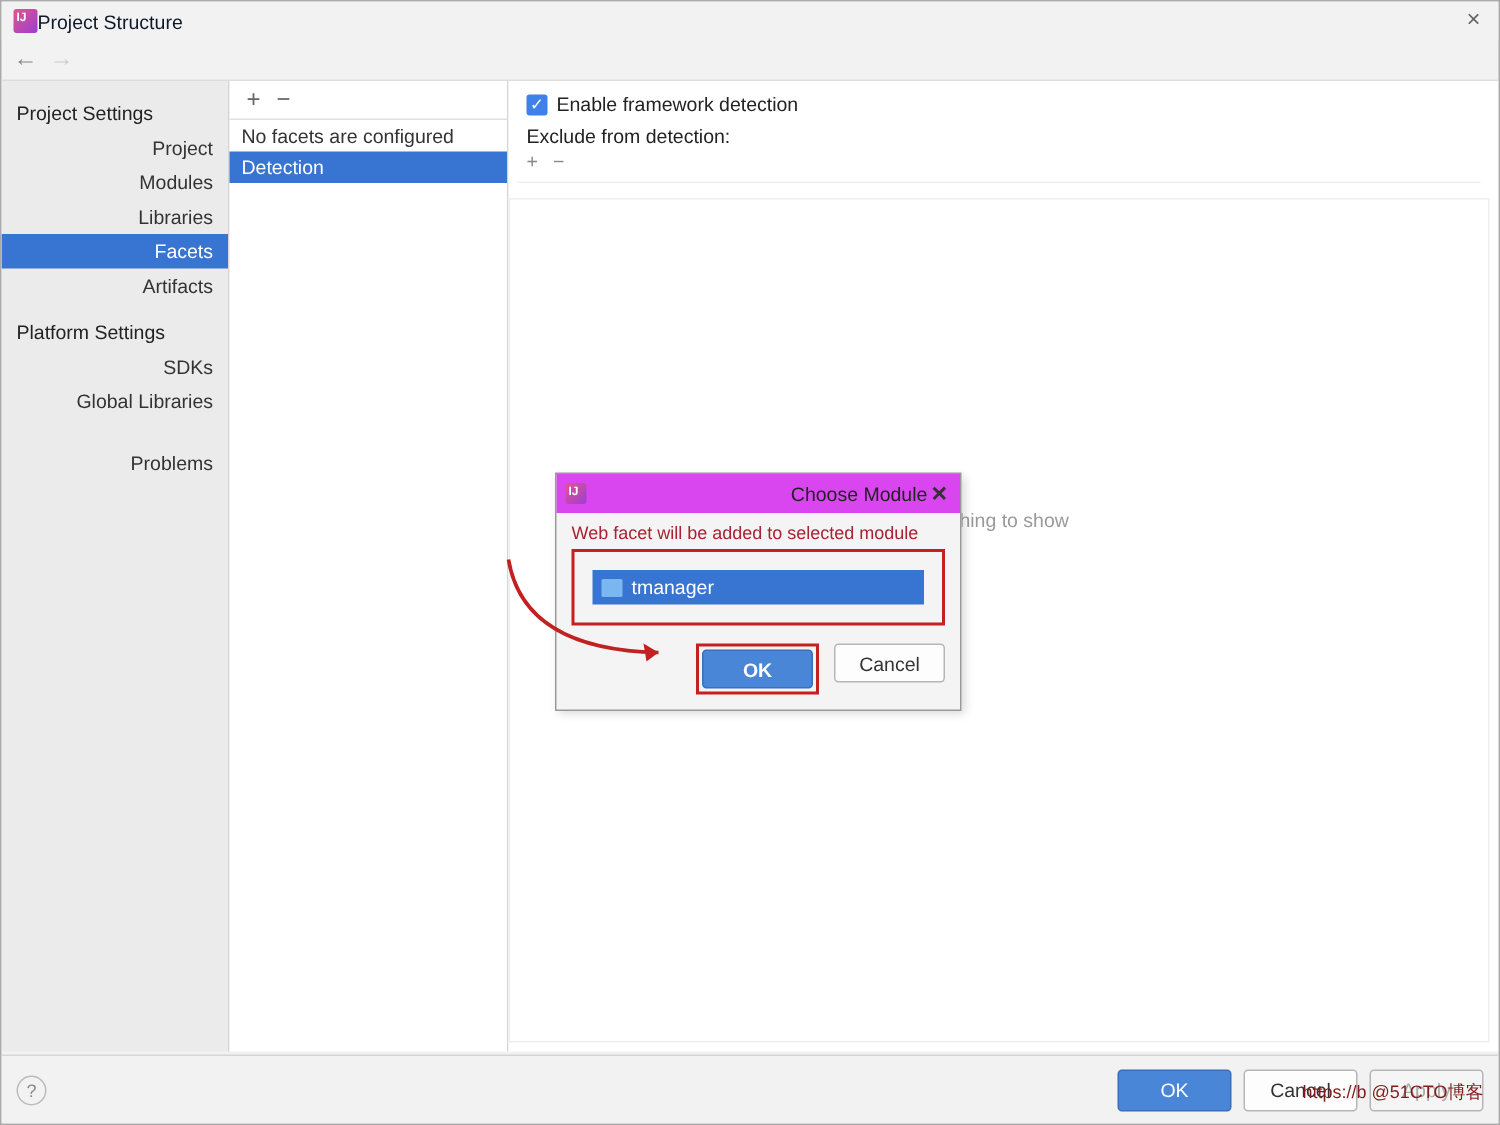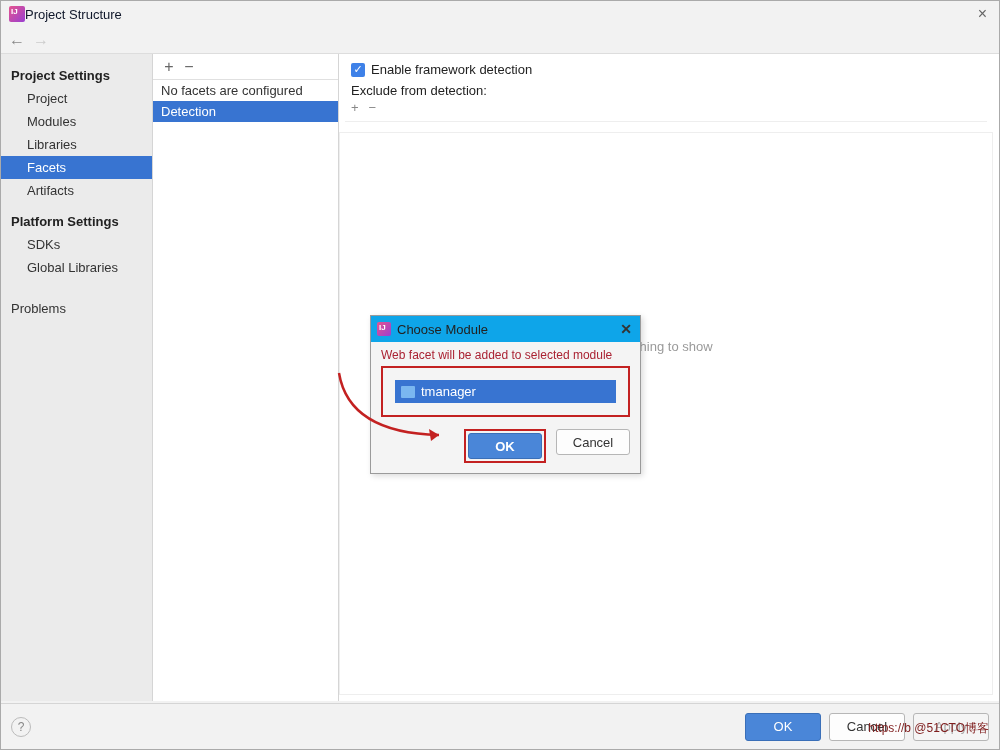"Project Settings" .side-h { font-weight: 700 -> 400 }
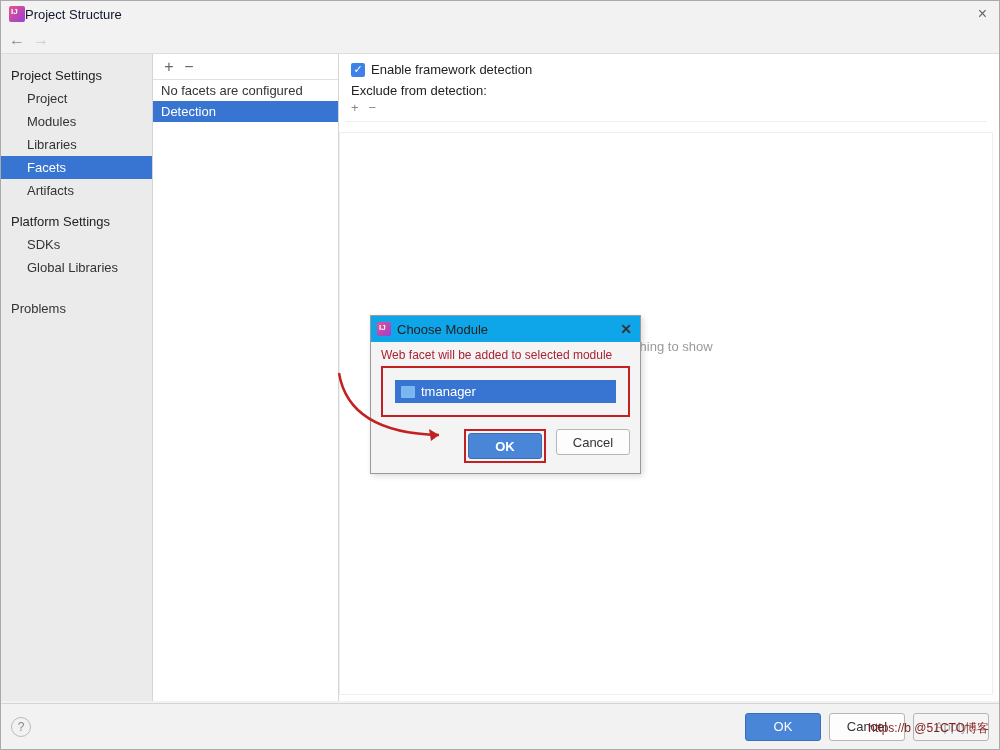"Project" .side-item { text-align: none -> right }
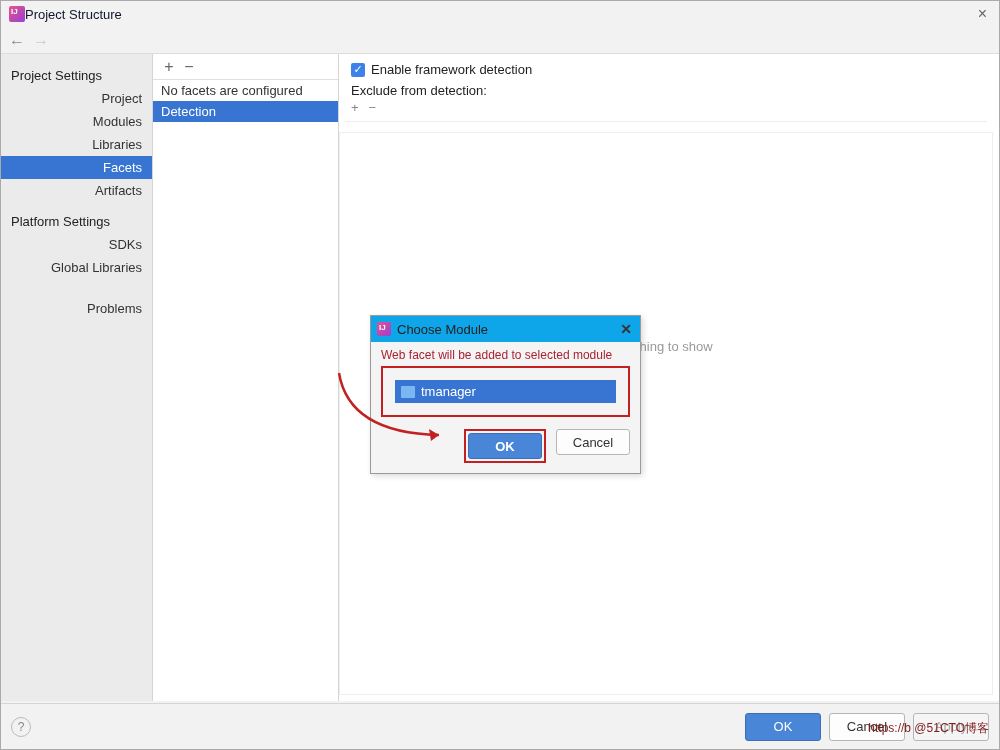"Choose Module" .modal .mtitle { background: #0ea5e9 -> #d946ef; text-align: none -> right }
